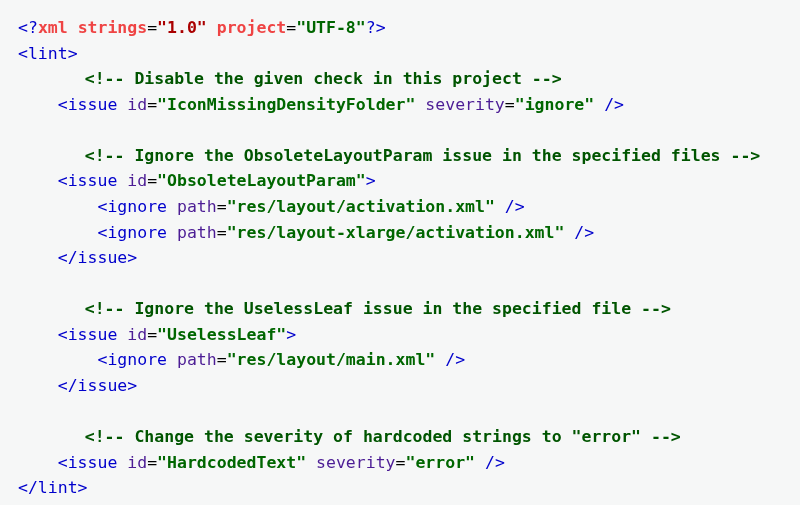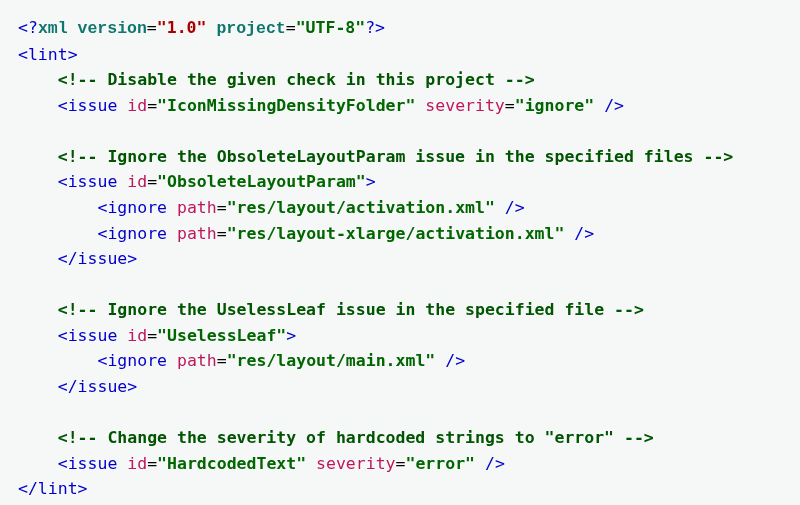"xml" .pi-kw { color: #0f766e -> #ef4444; font-family: Liberation Mono, monospace -> none }
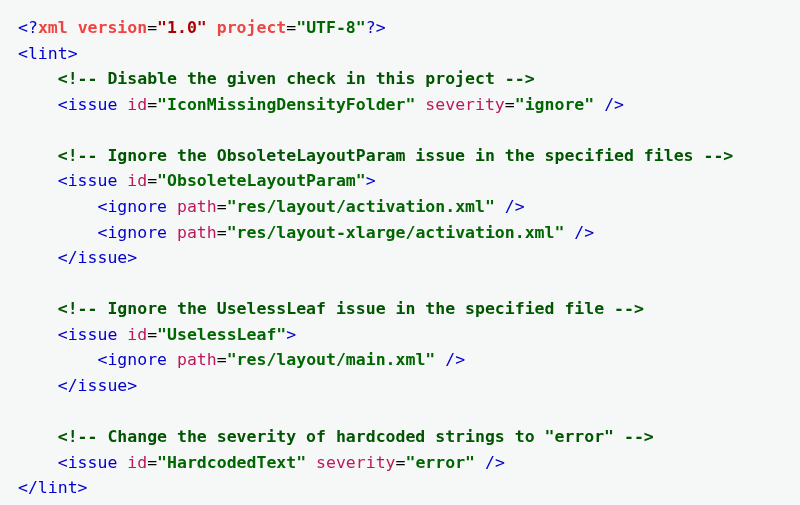"version" span.pi-kw { text: version -> strings }
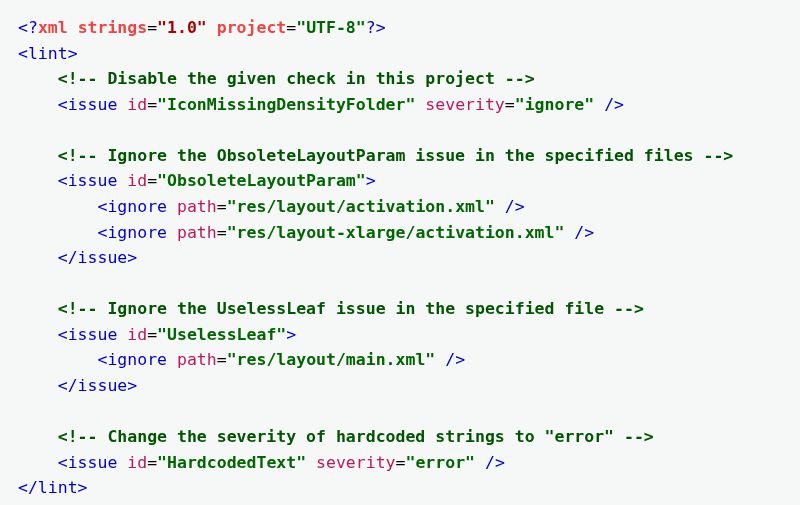"<!-- Disable the given check" .cmt { margin-left: none -> 27px }
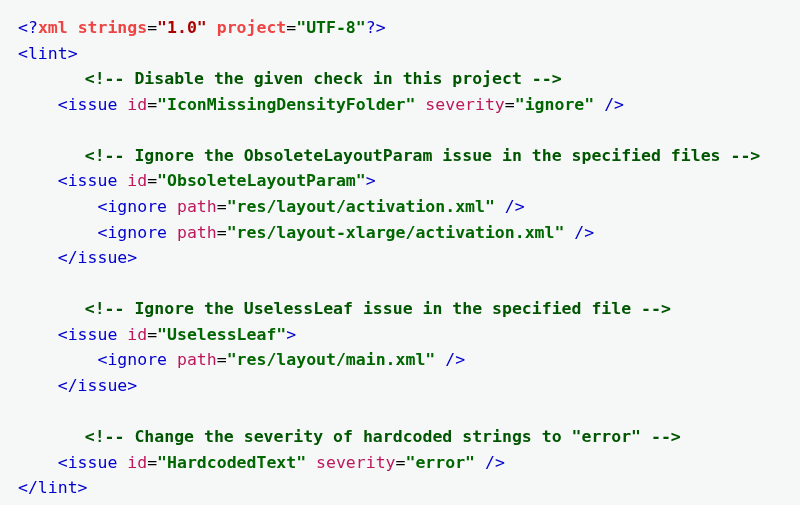"id" .attr { color: #be185d -> #4c1d95 }
